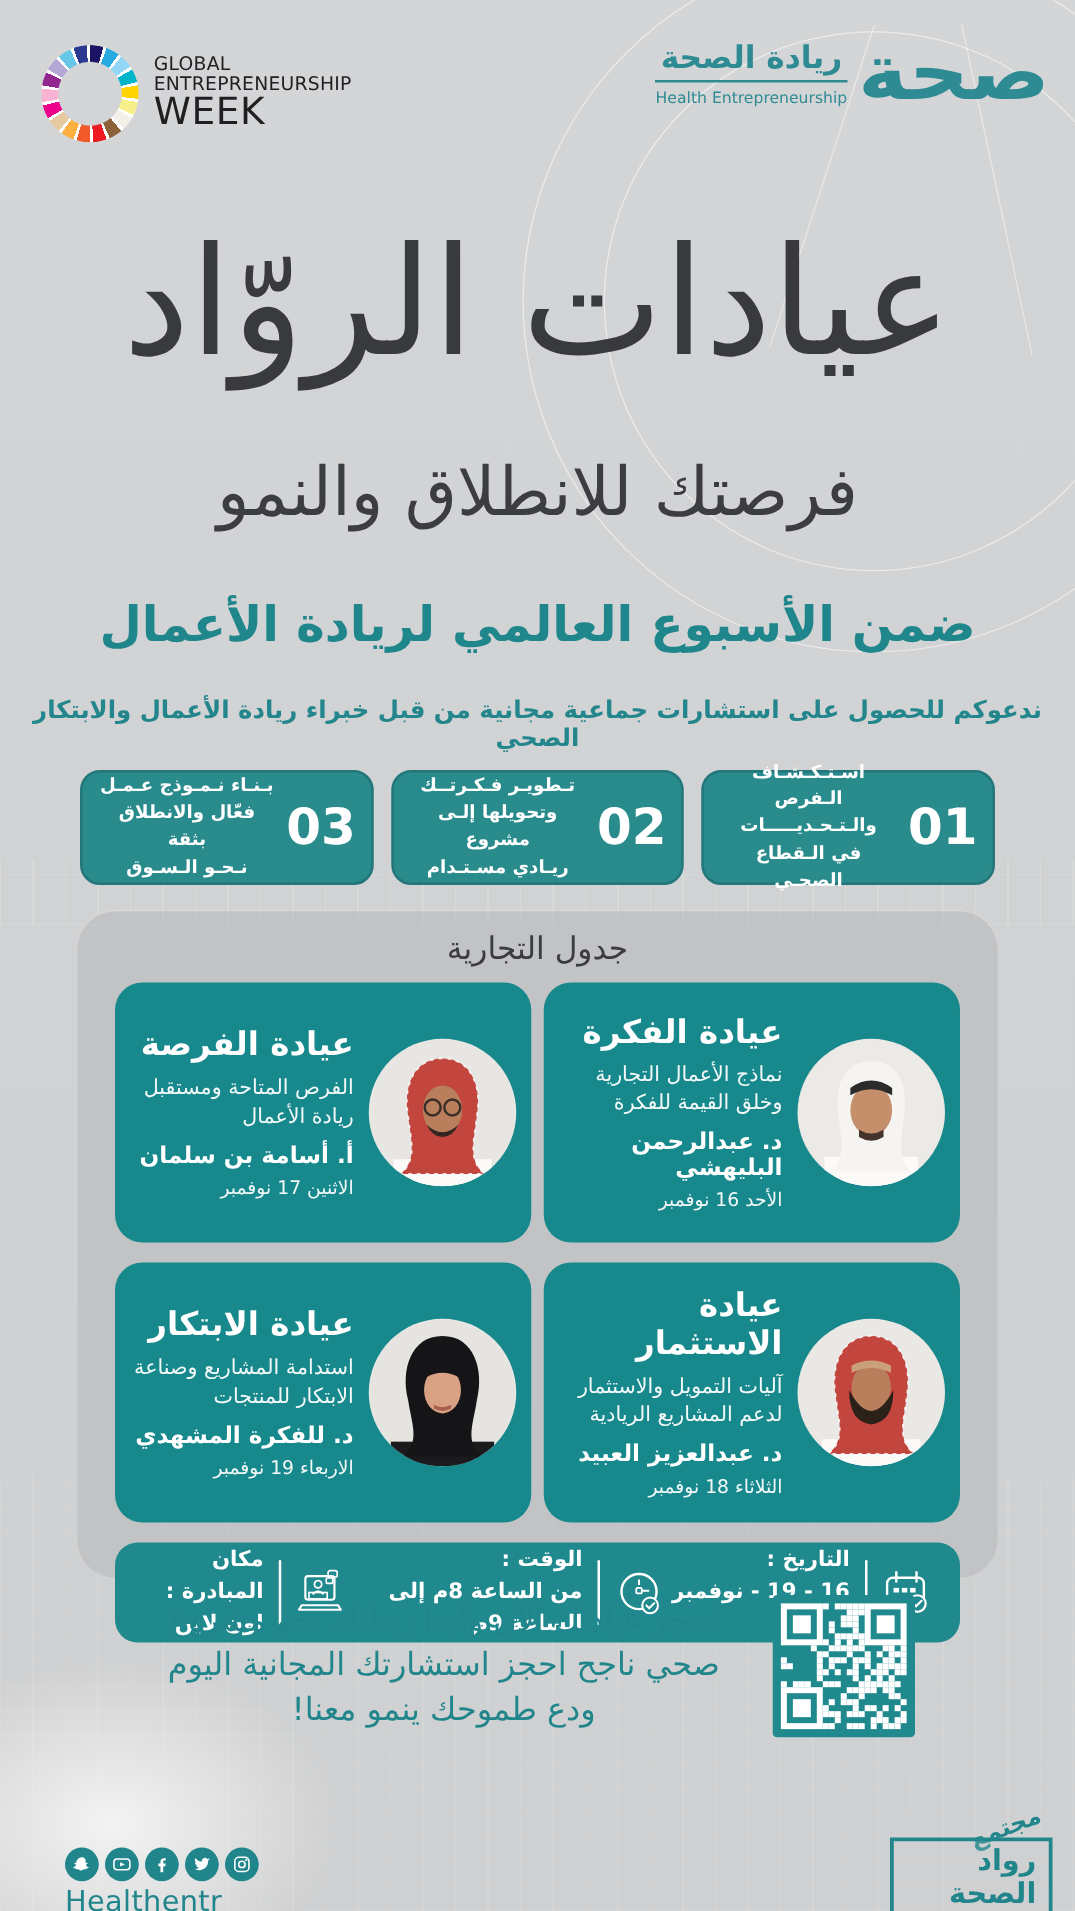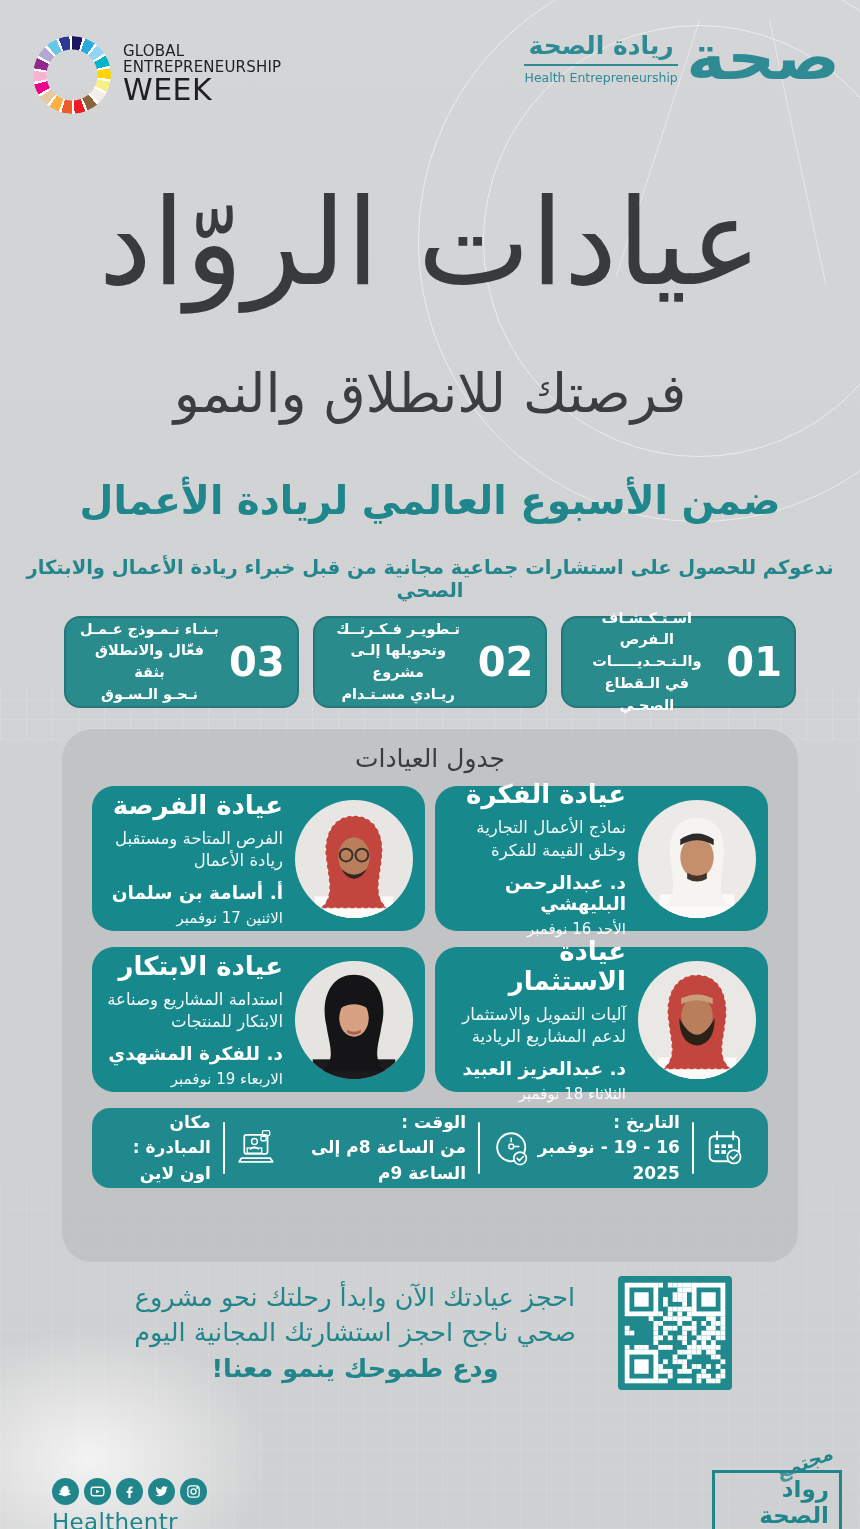"جدول العيادات" div.panel-title { text: العيادات -> التجارية }
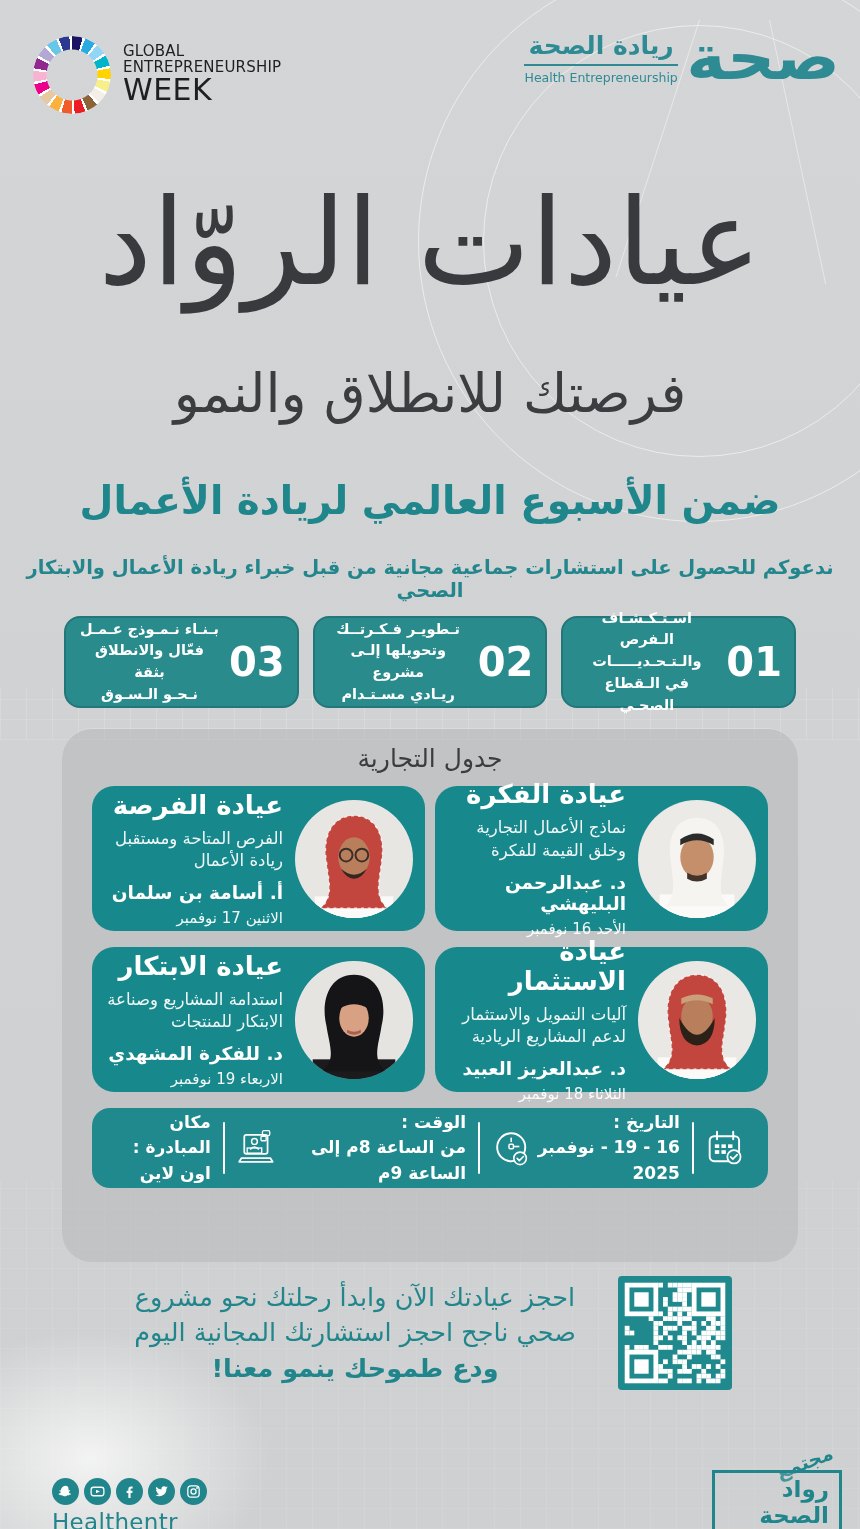"عيادة الفرصة" .card { height: 145px -> 208px }
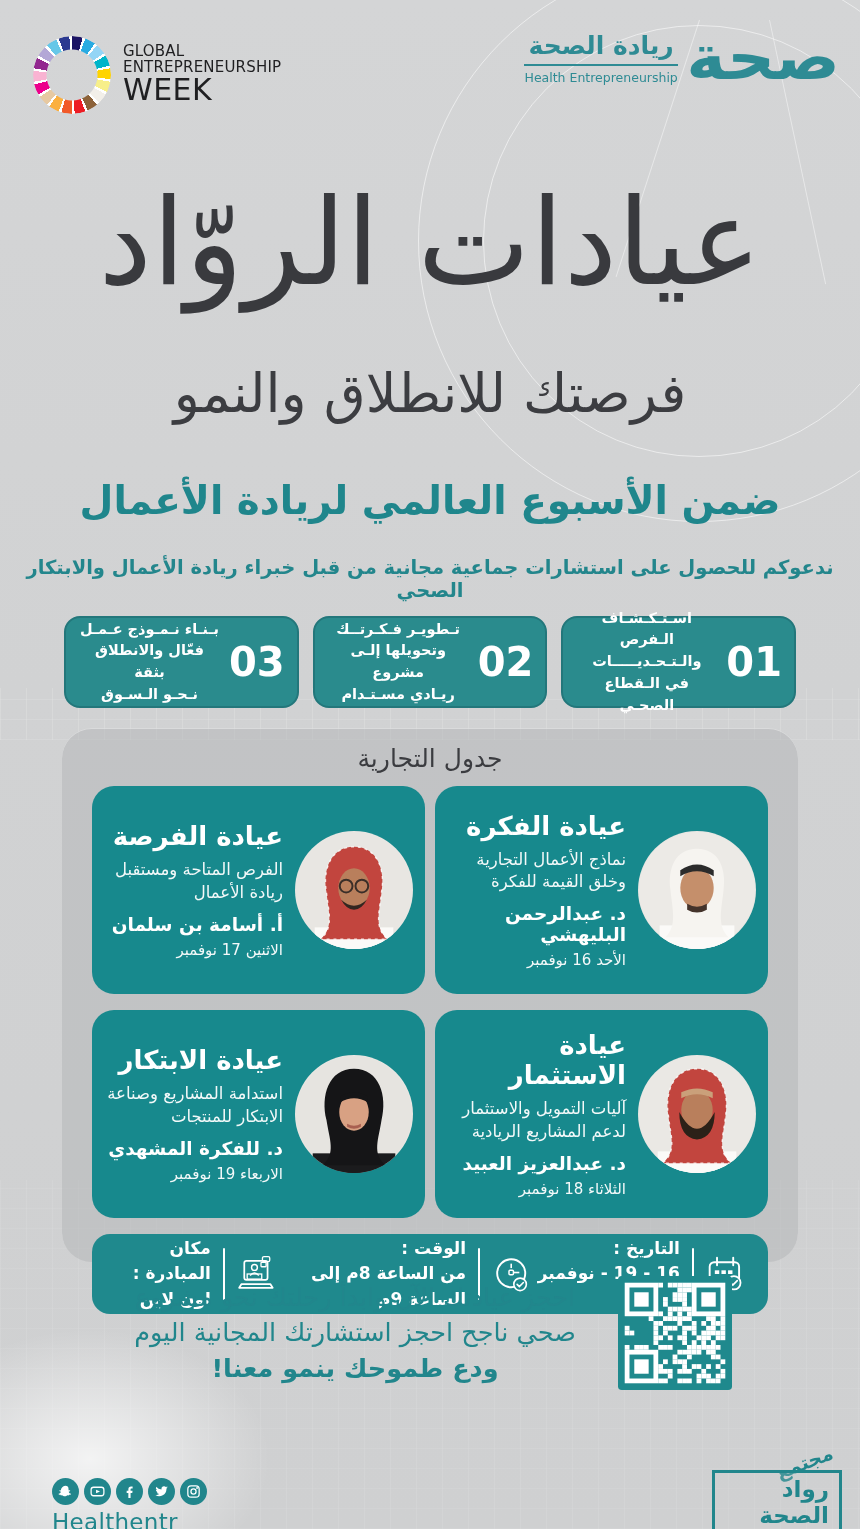"ودع طموحك ينمو معنا!" .cta .strong { font-weight: bold -> normal }
